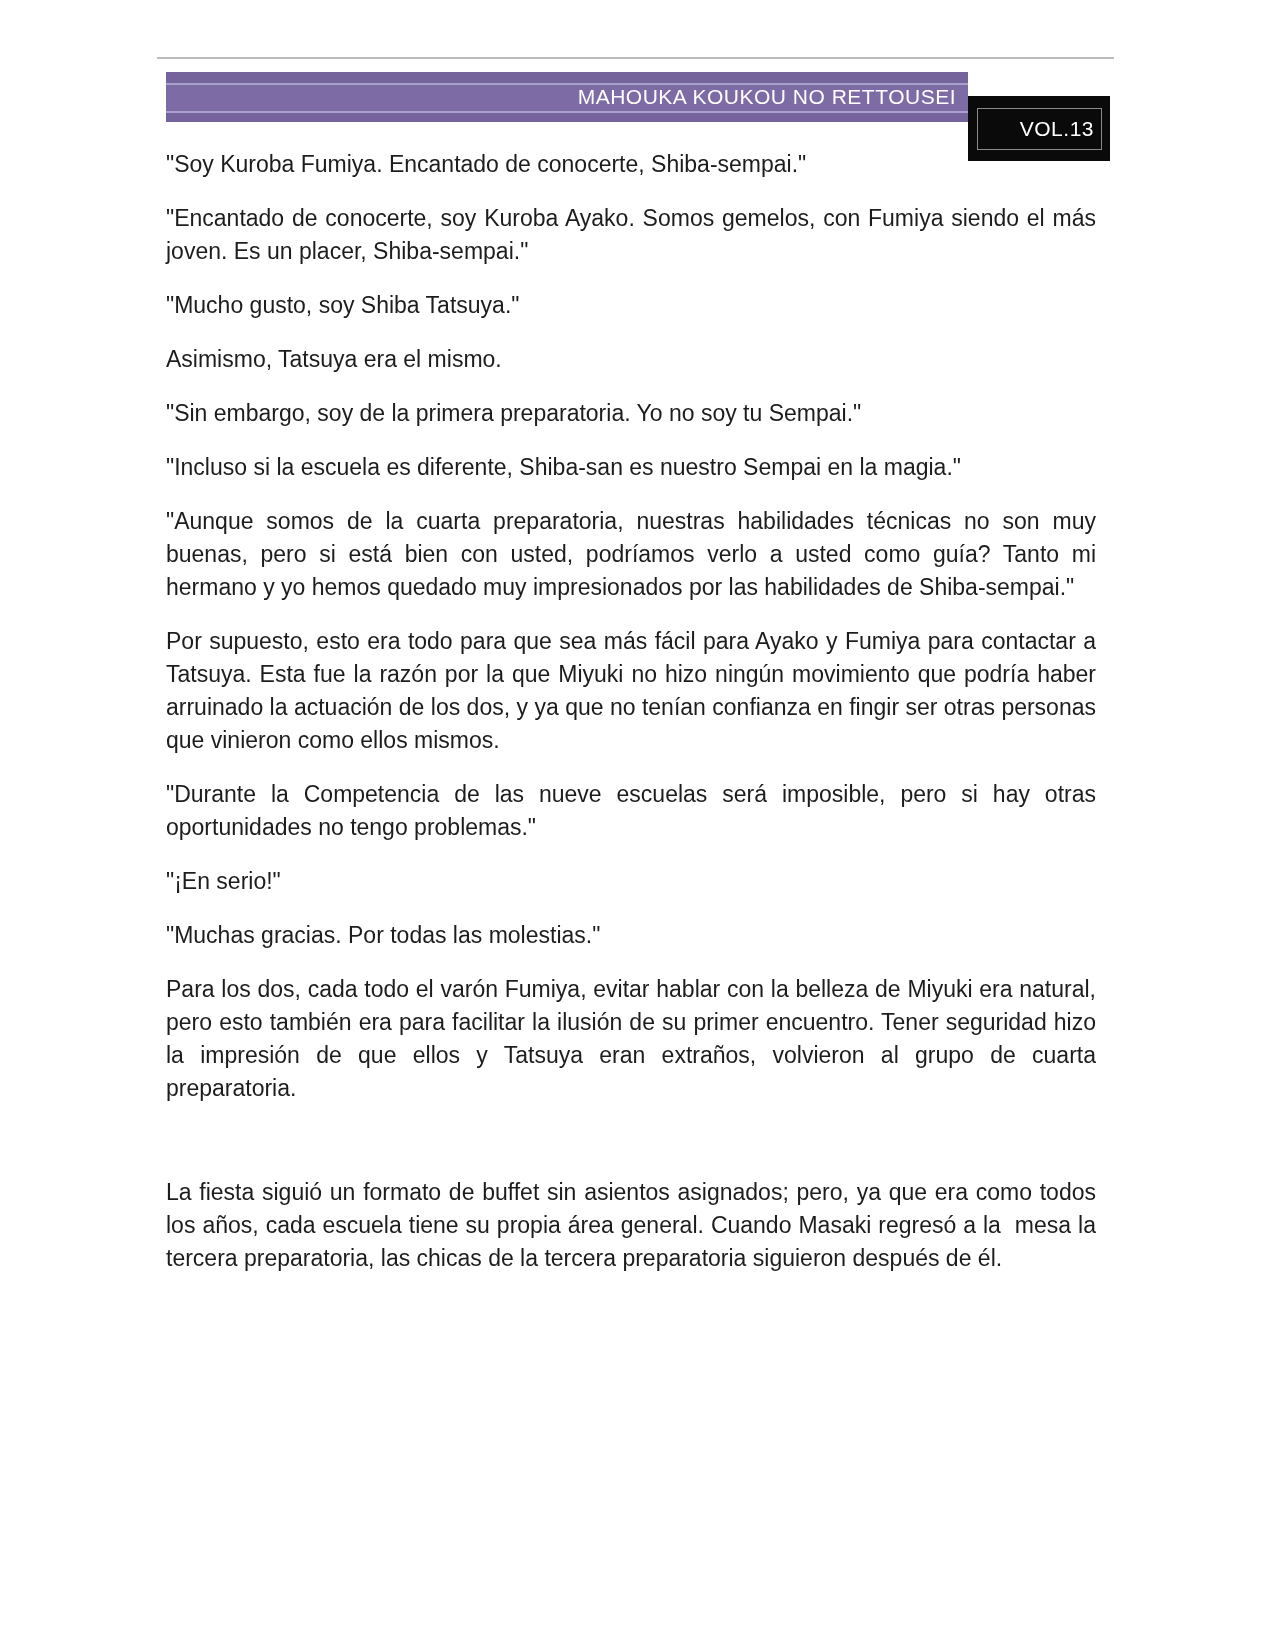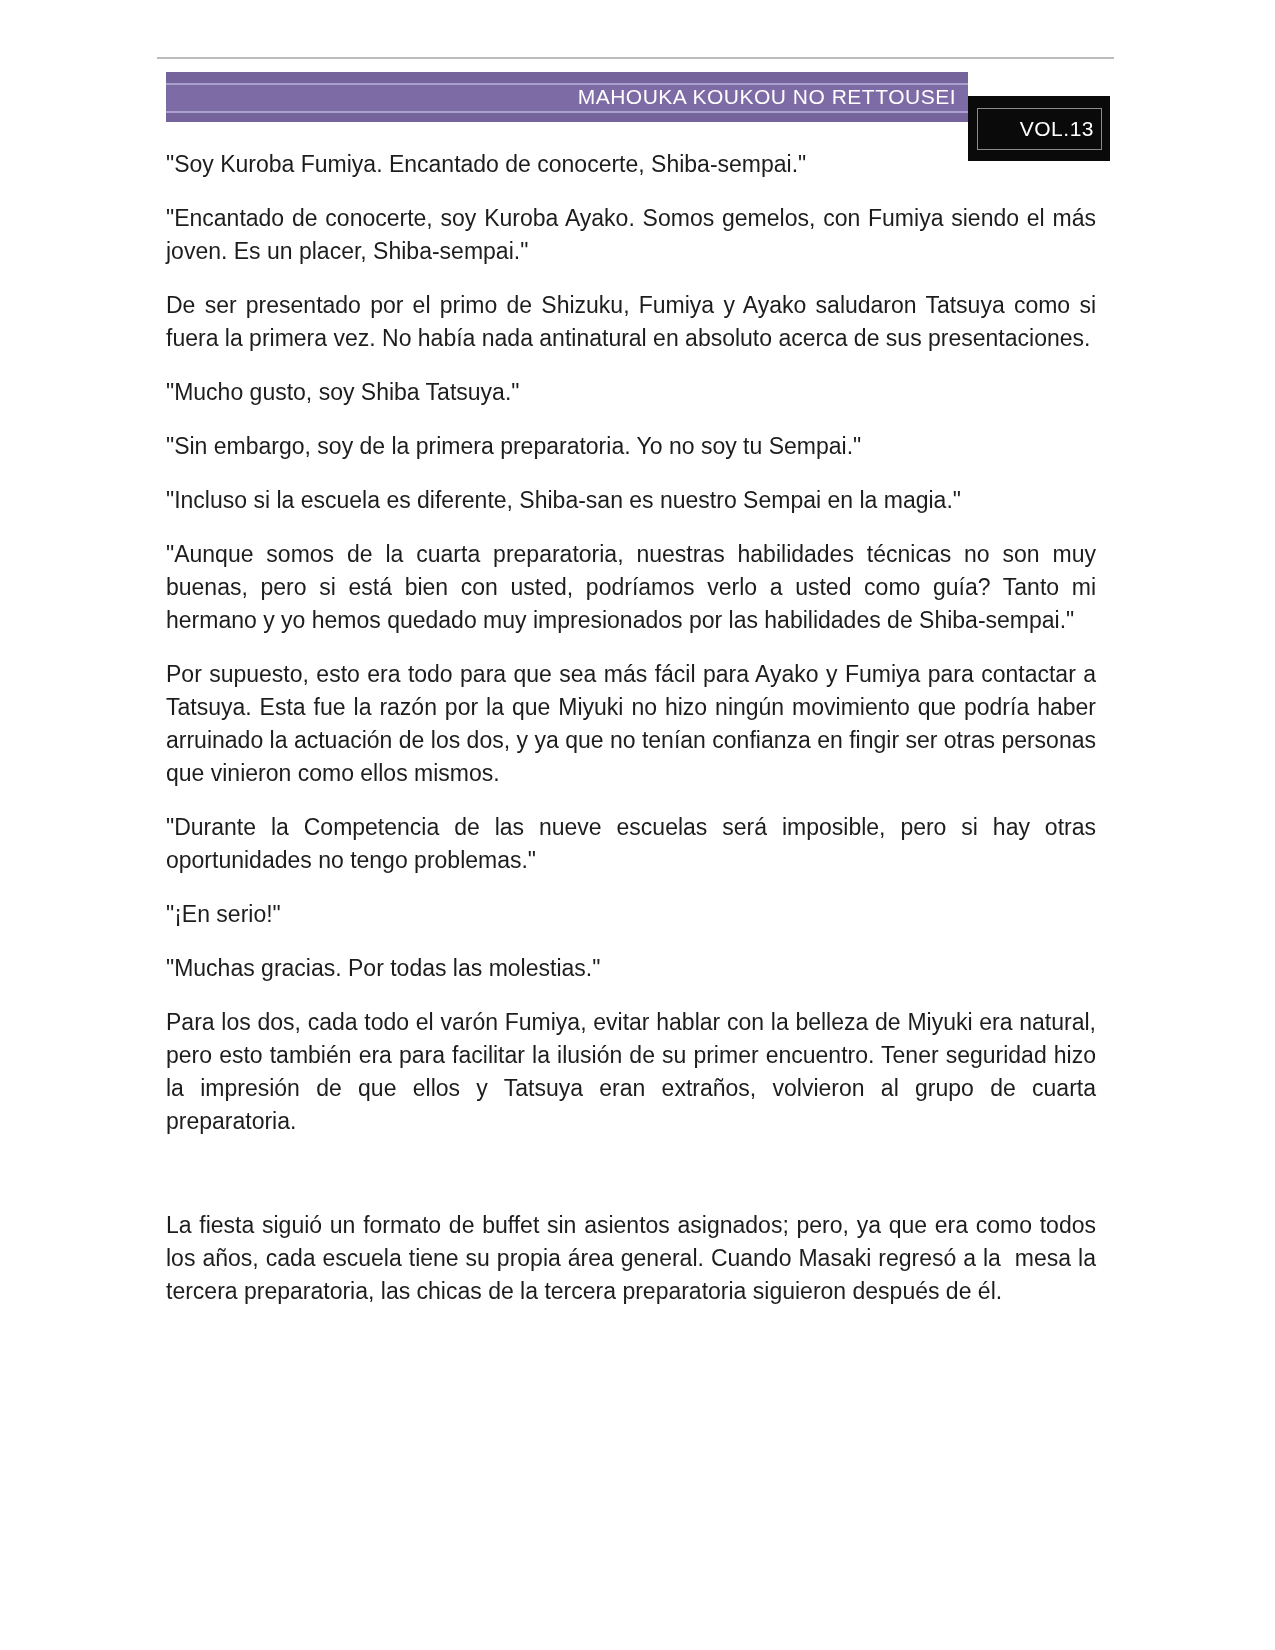"De ser presentado por el" p { html: <p>De ser presentado por el primo de Shizuku, Fumiya y Ayako saludaron Tatsuya como si fuera la primera vez. No había nada antinatural en absoluto acerca de sus presentaciones.</p> -> none }
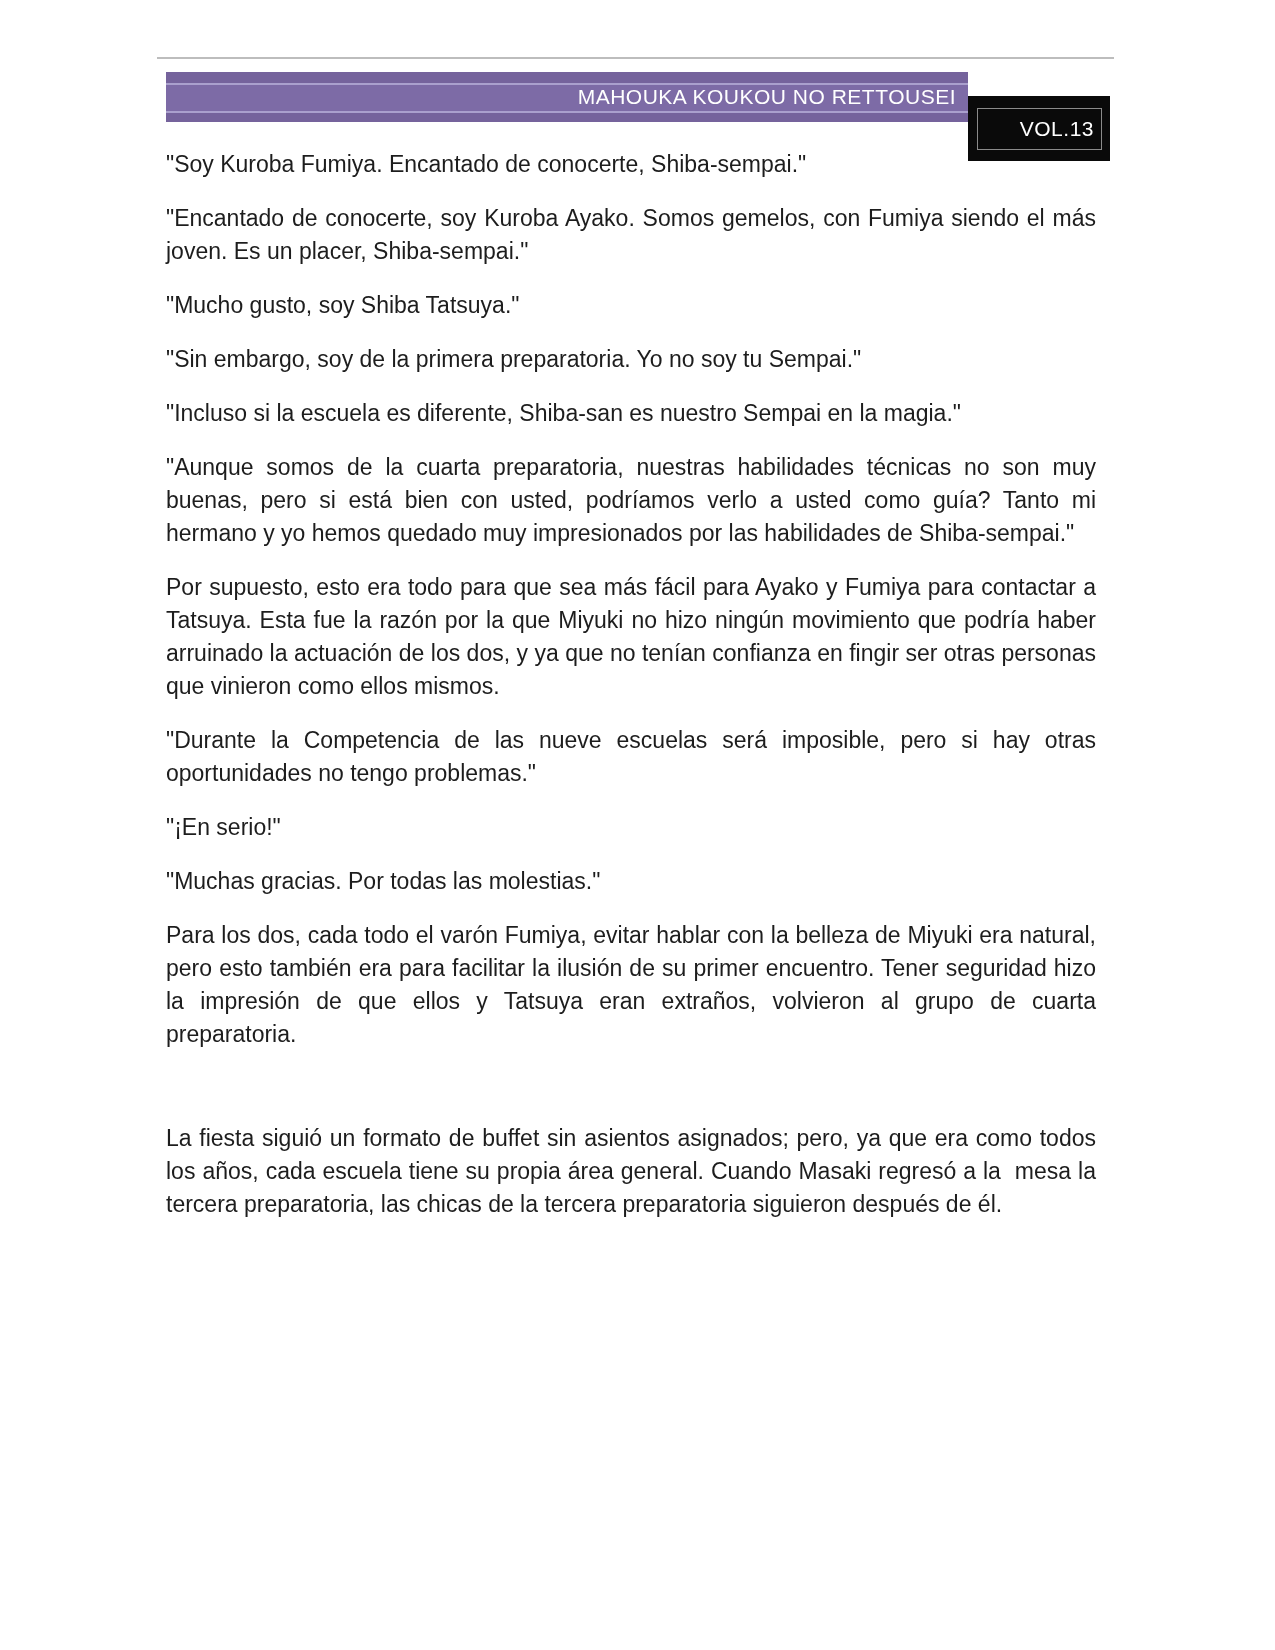"Asimismo, Tatsuya era el mismo." p { html: none -> <p>Asimismo, Tatsuya era el mismo.</p> }
